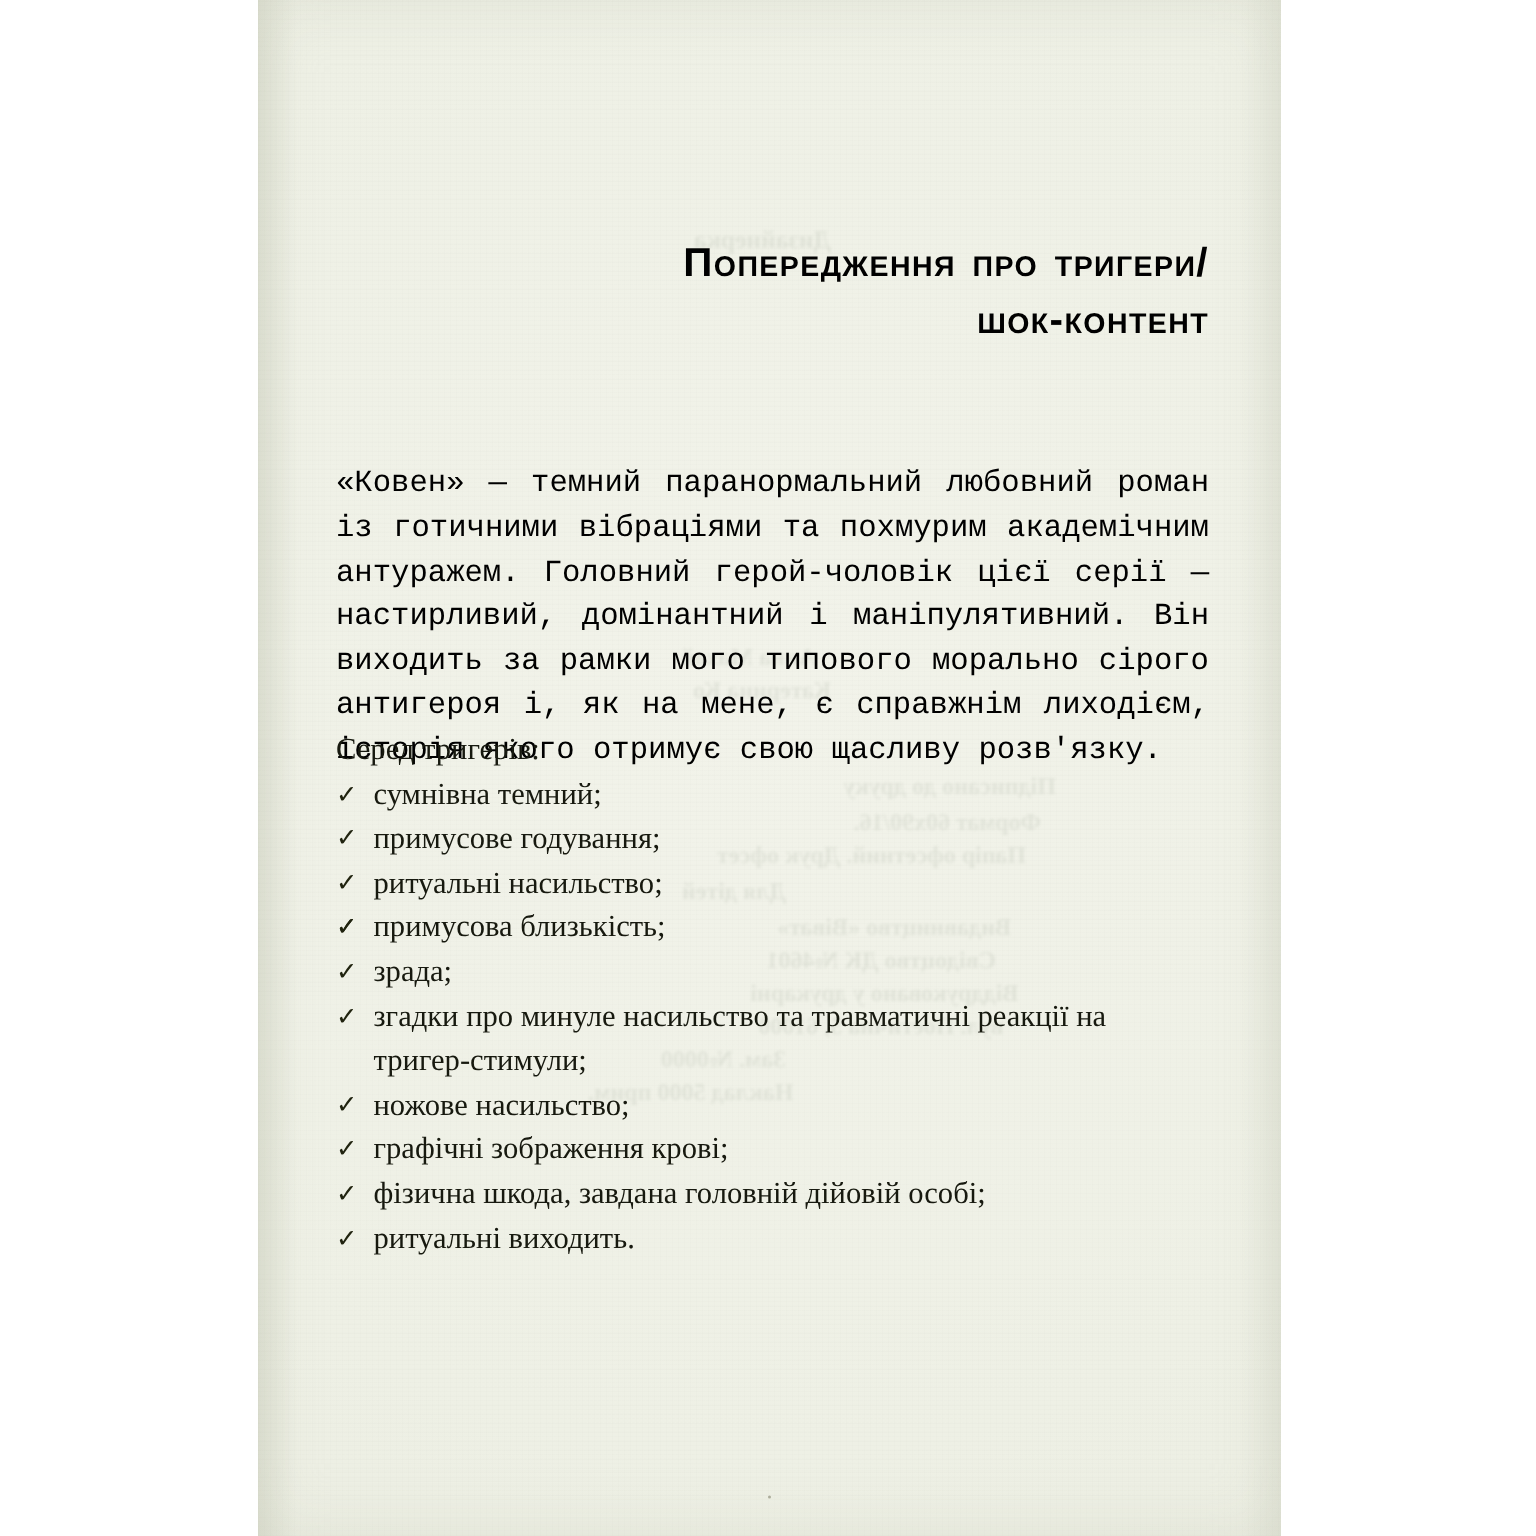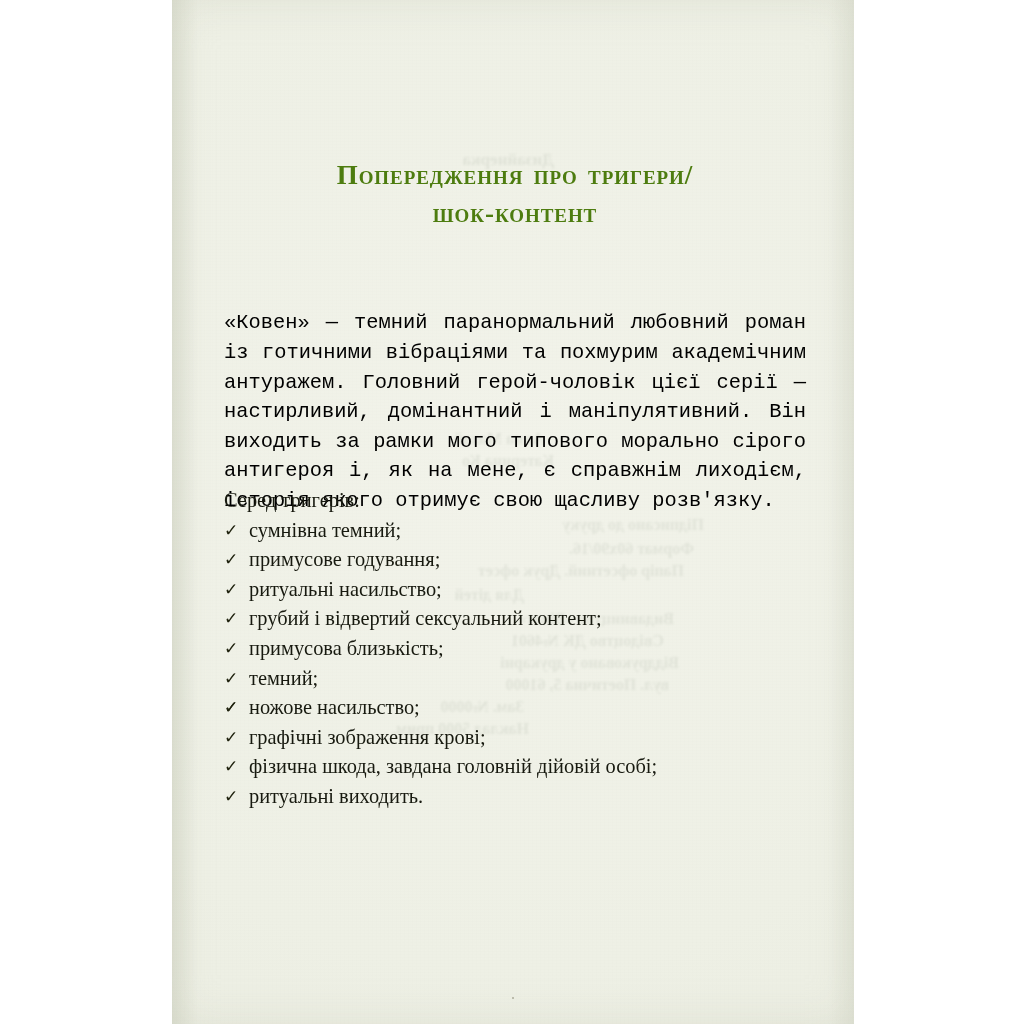"Попередження про тригери/" #doc-title { color: #4d7c0f -> #000000; font-family: Liberation Serif, serif -> Liberation Sans, sans-serif; text-align: center -> right }
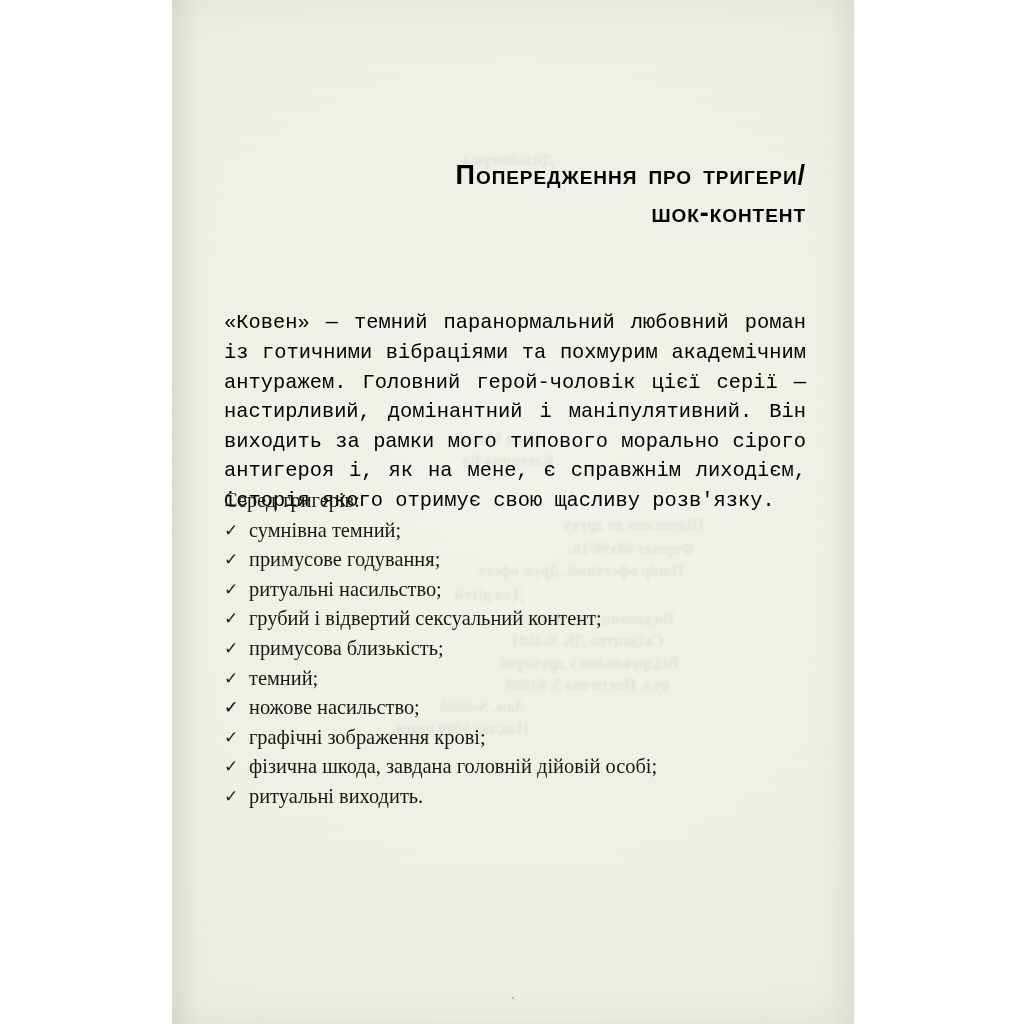"грубий і відвертий сексуальний контент;" span { html: <span>грубий і відвертий сексуальний контент;</span> -> none }
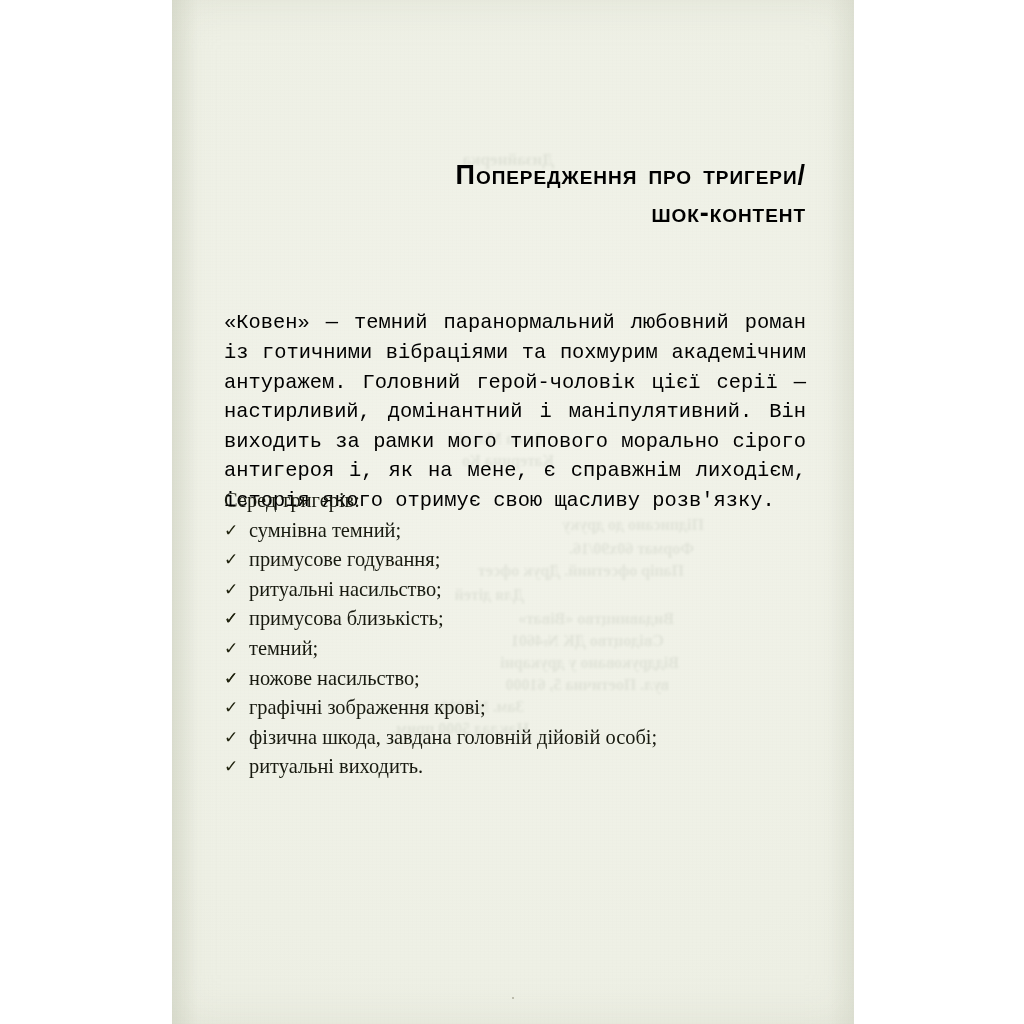"темний;" span { text: темний -> зрада }
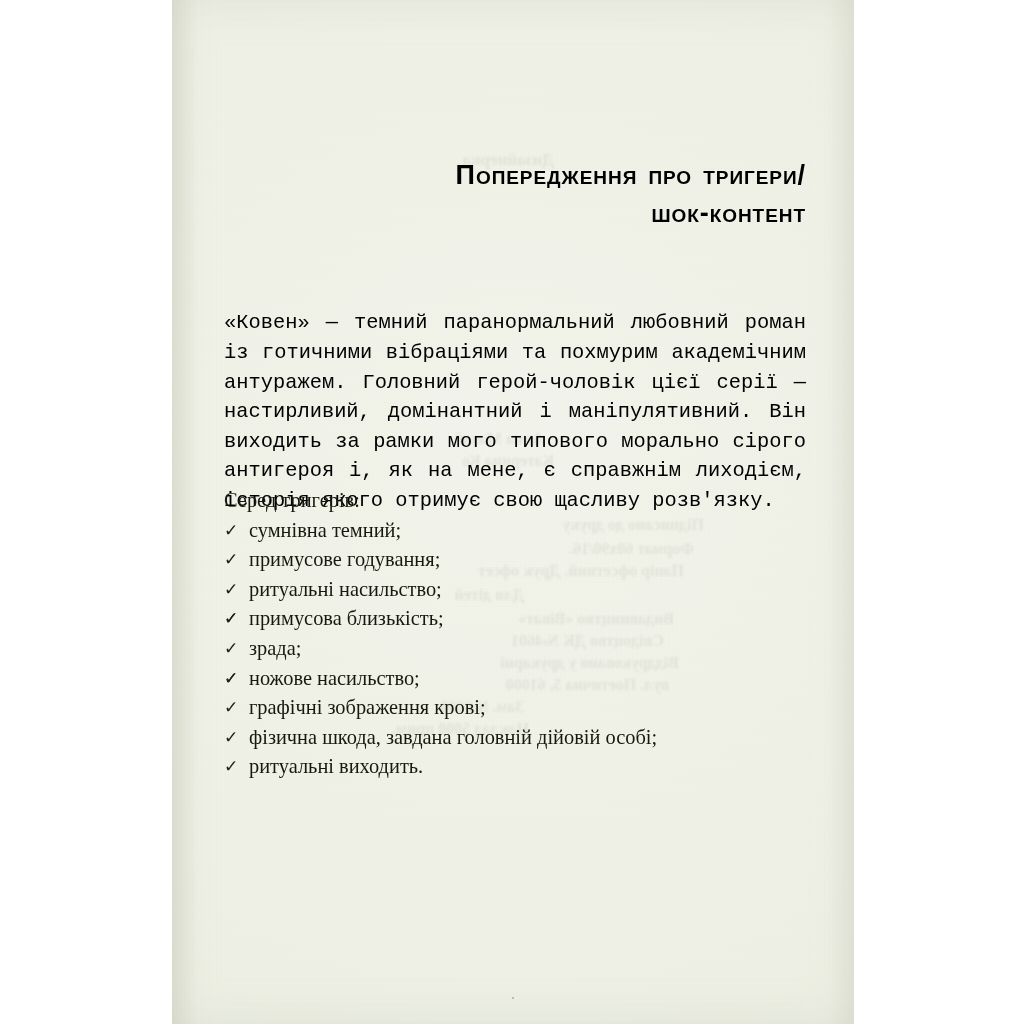"згадки про минуле насильство та" span { html: none -> <span>згадки про минуле насильство та травматичні реакції на тригер-стимули;</span> }
